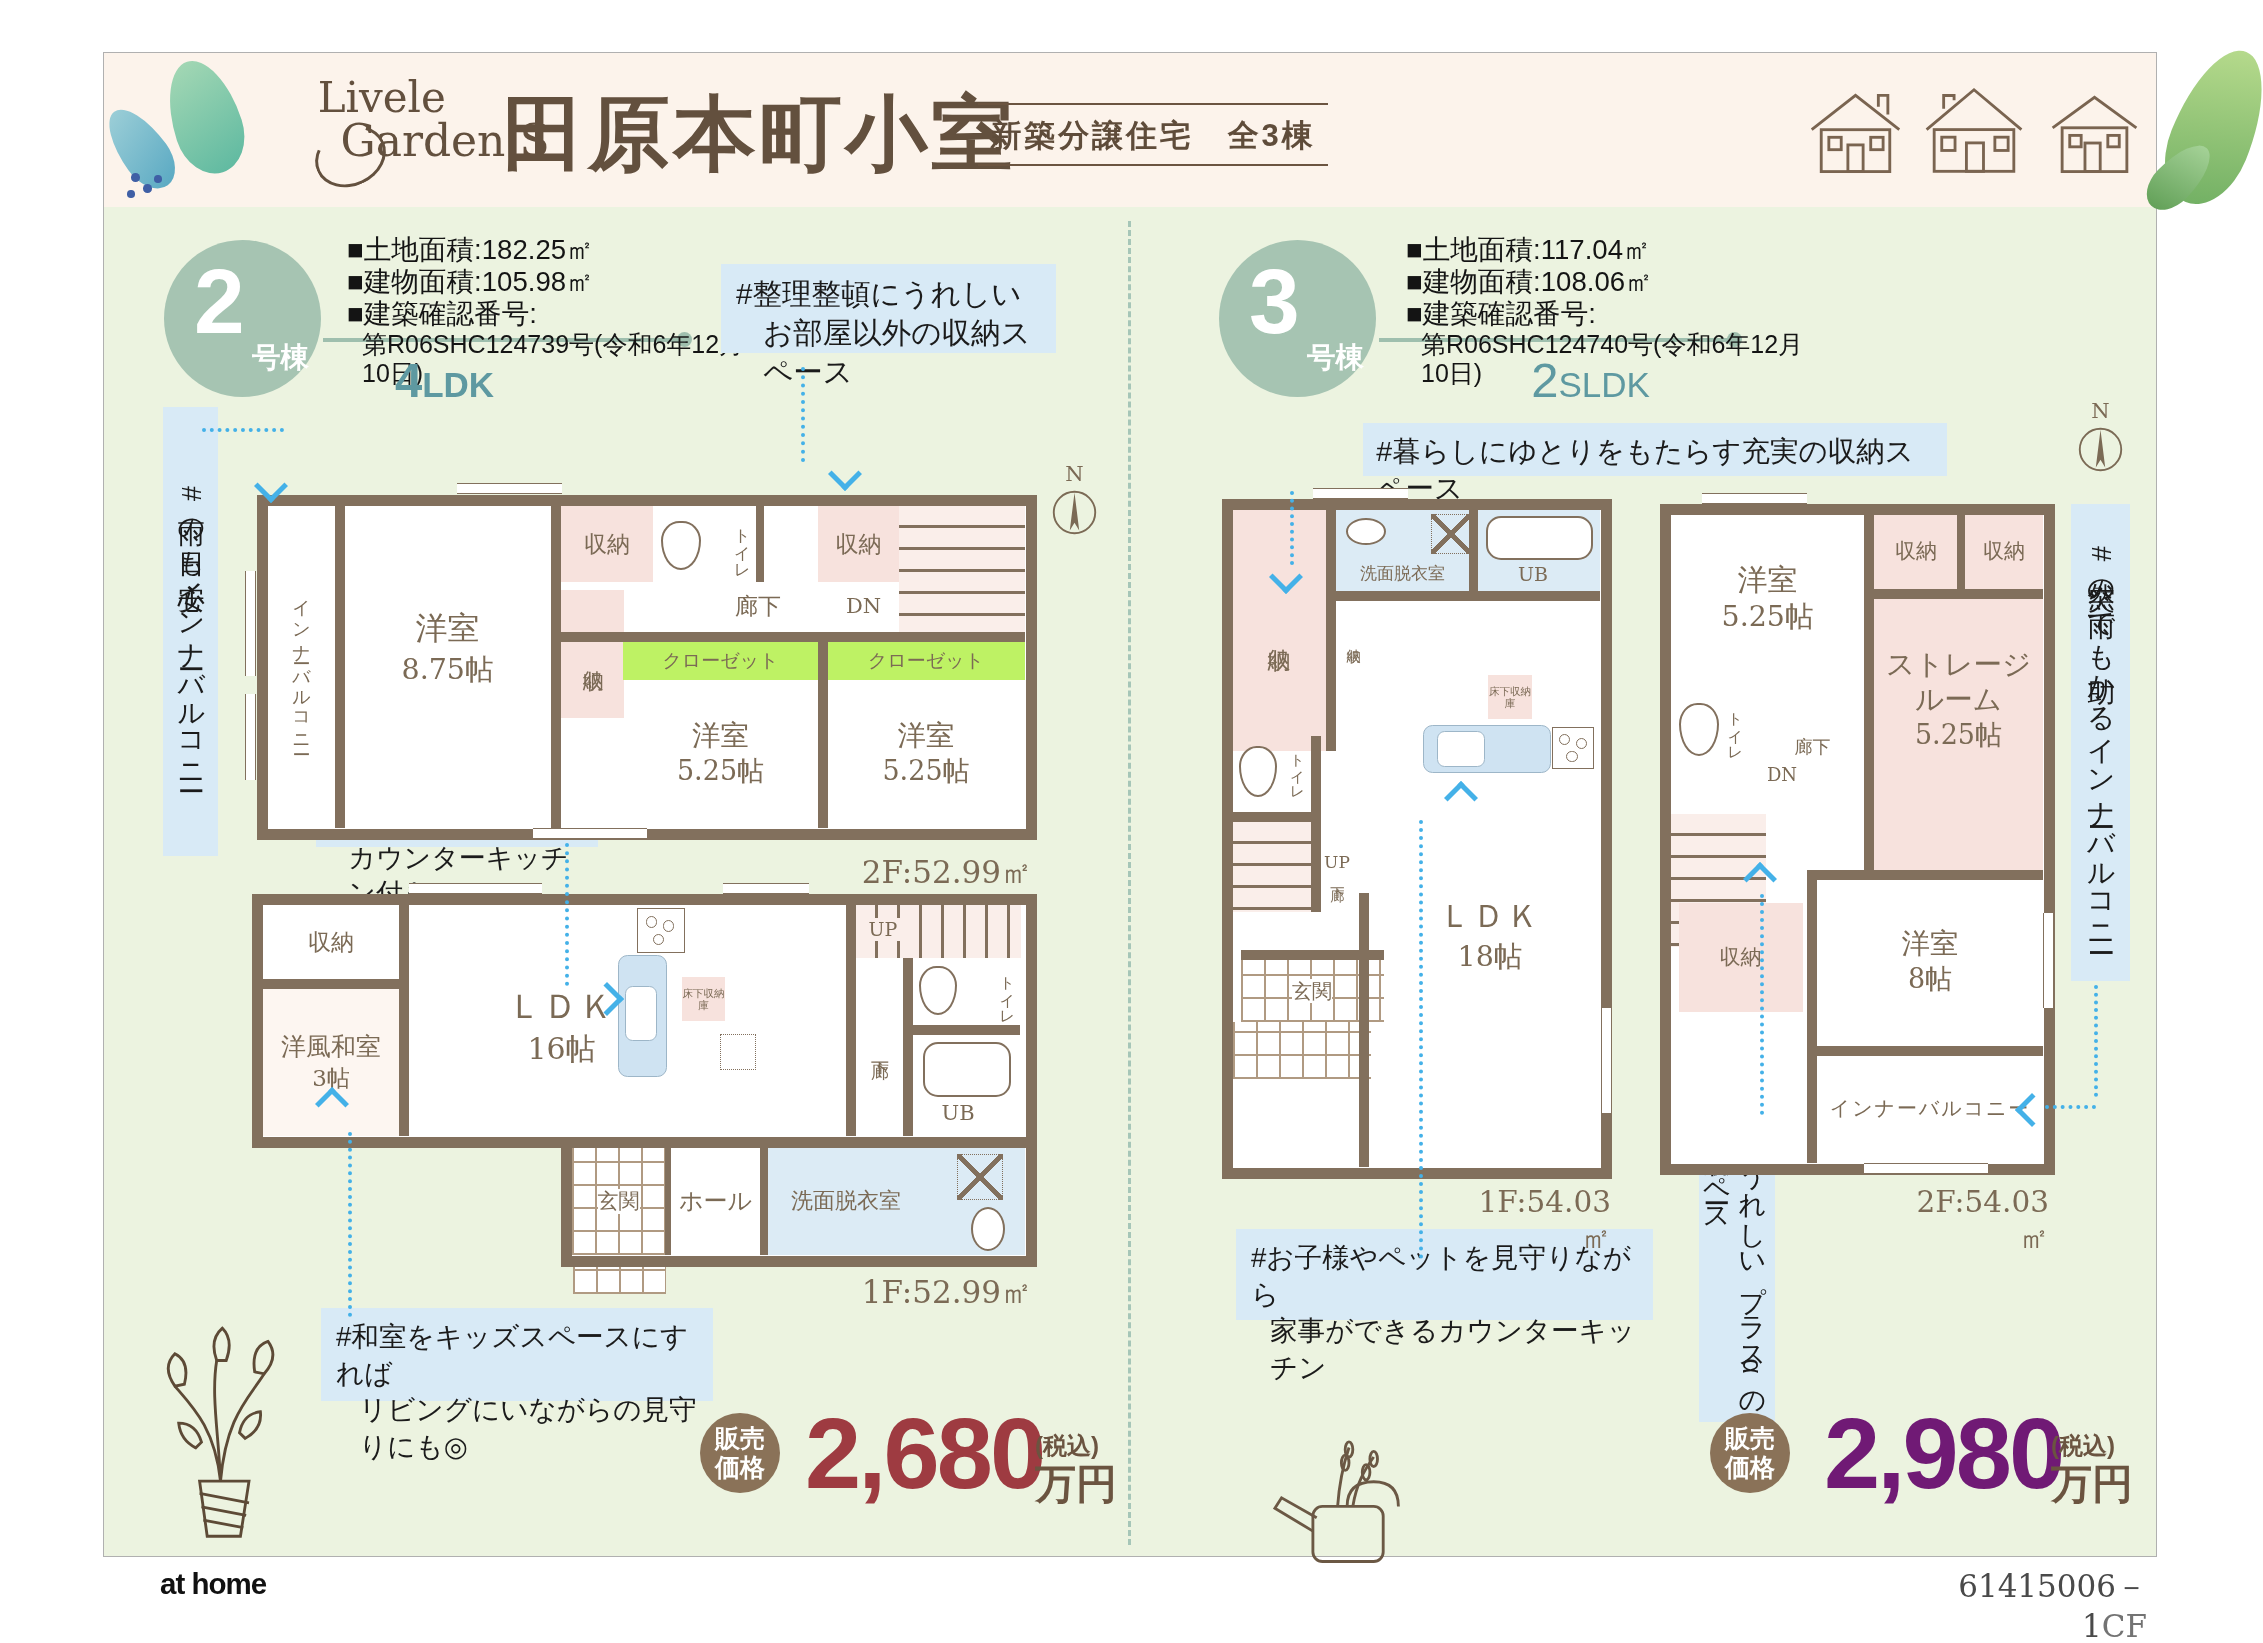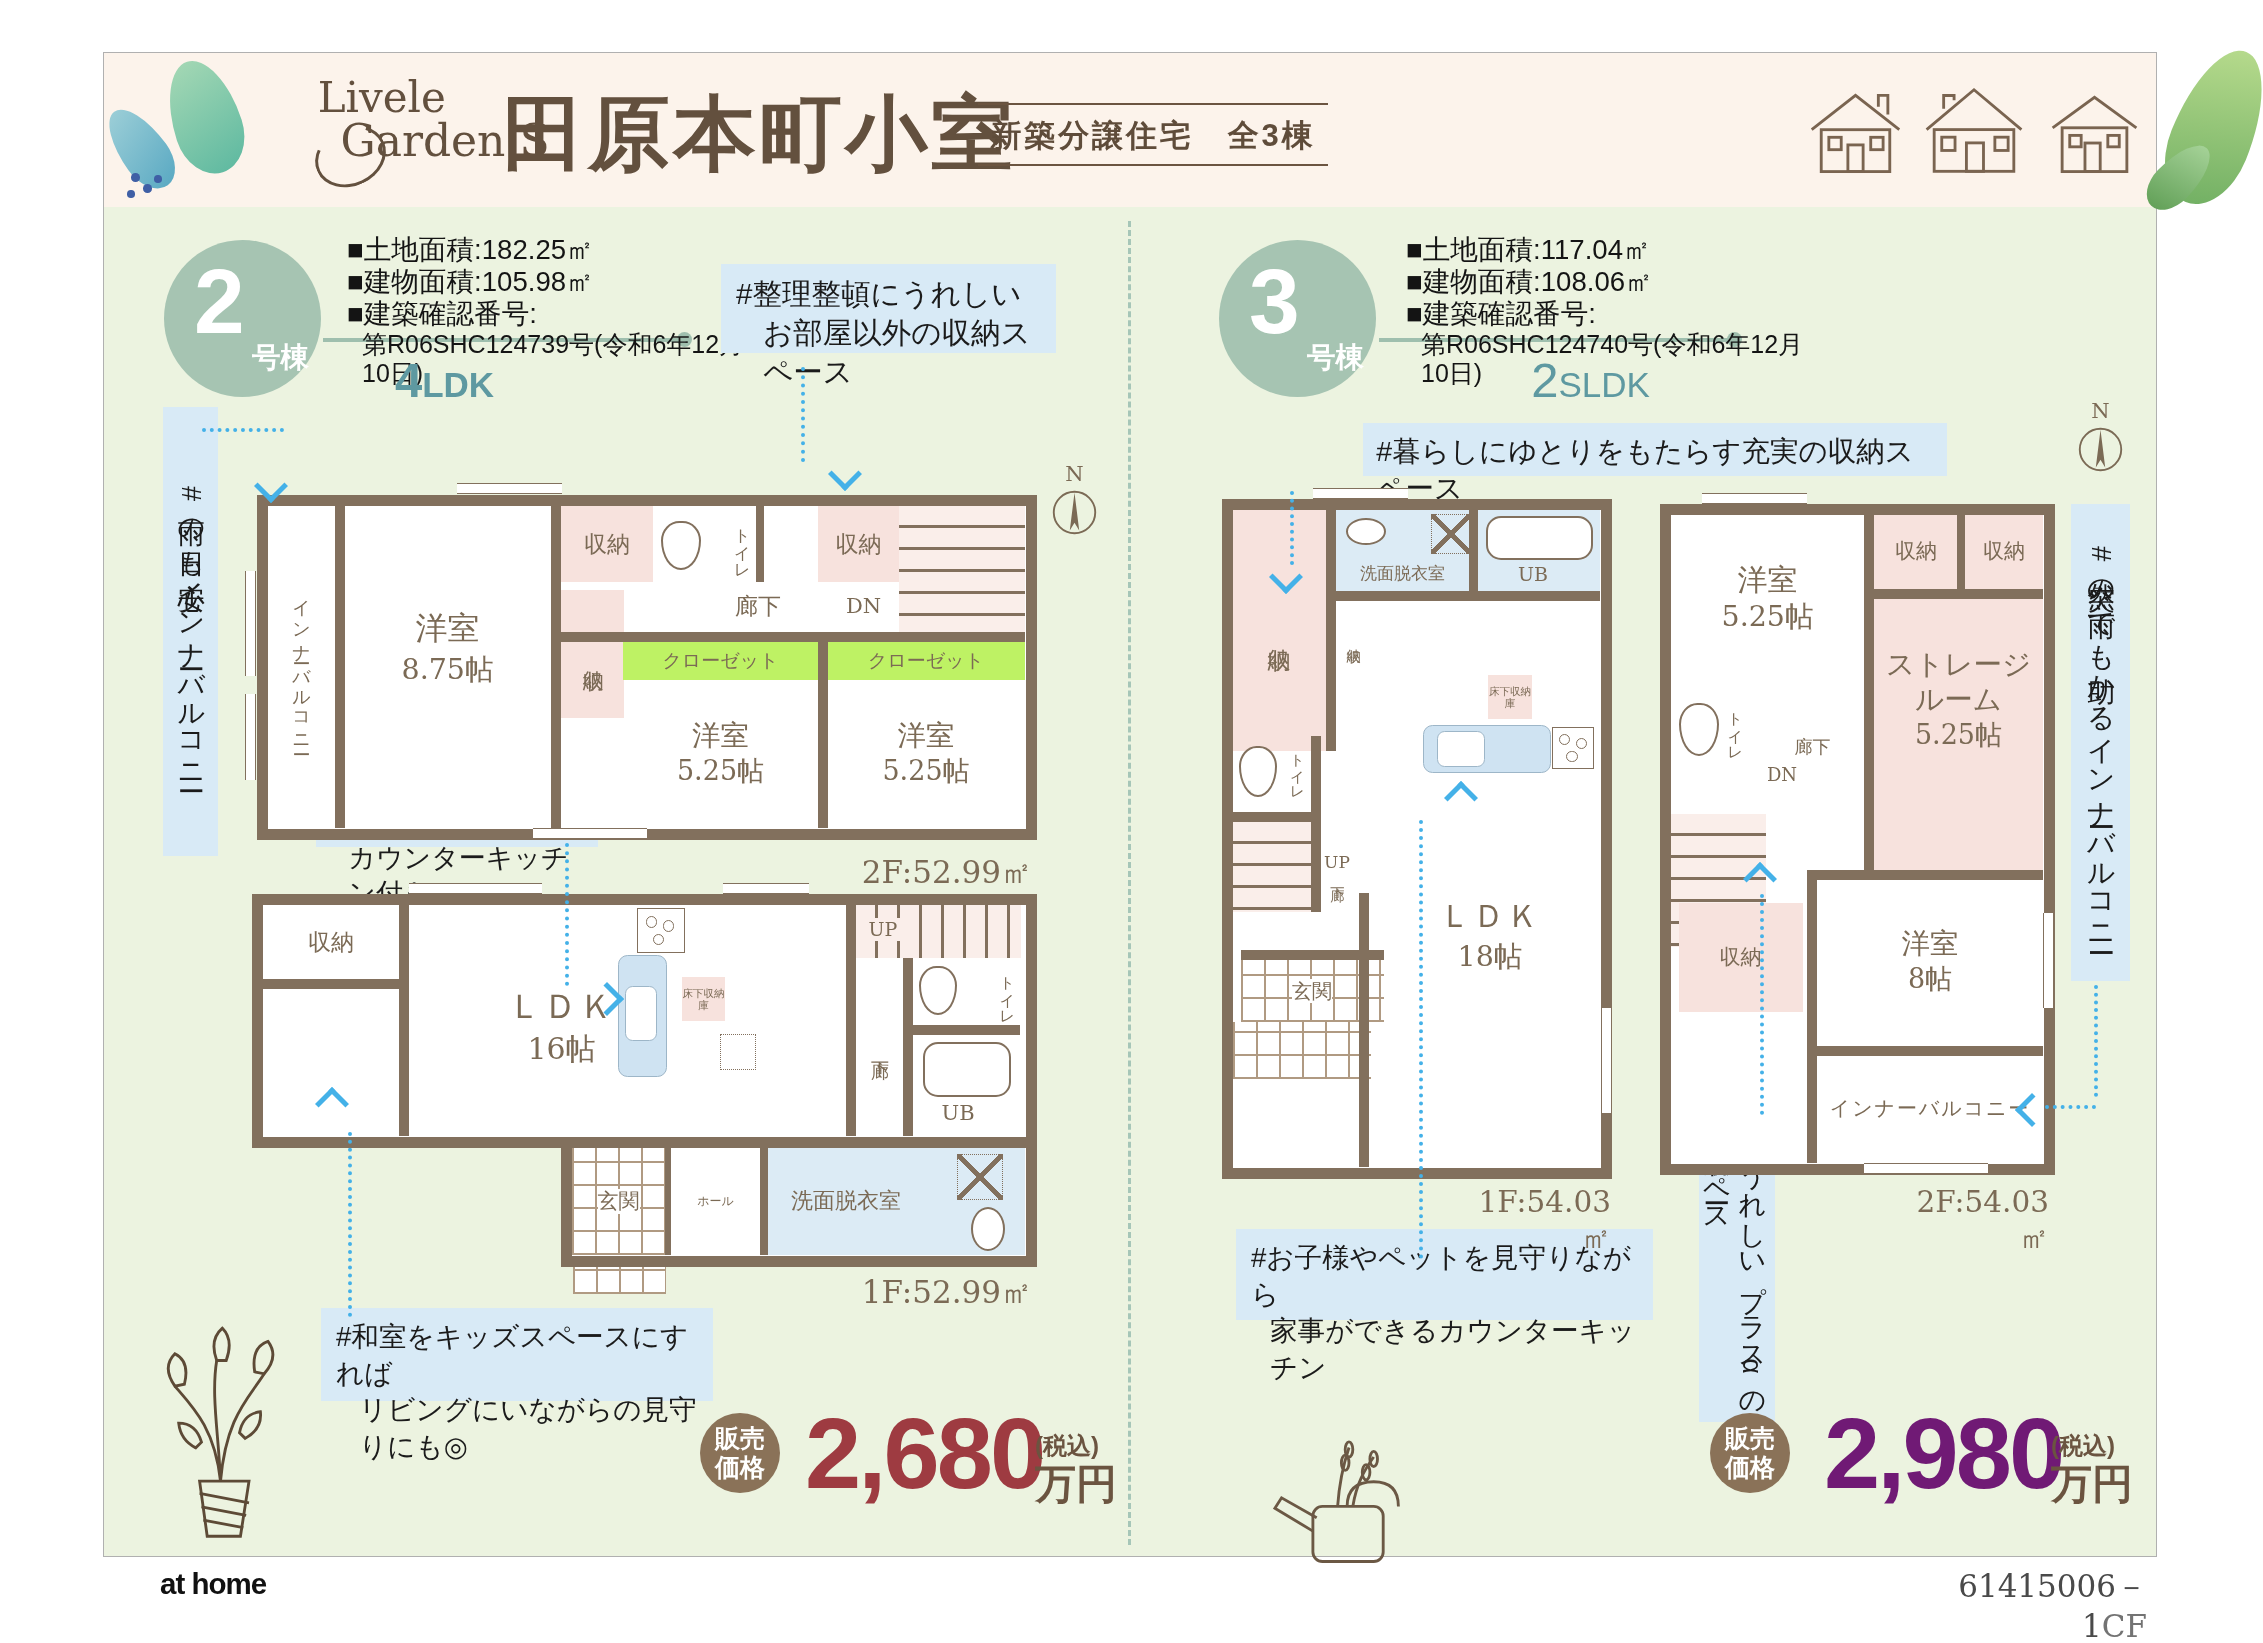"洋風和室" div.room { html: none -> <div> <span><span>洋風和室</span><br><span>3帖</span></span> </div> }
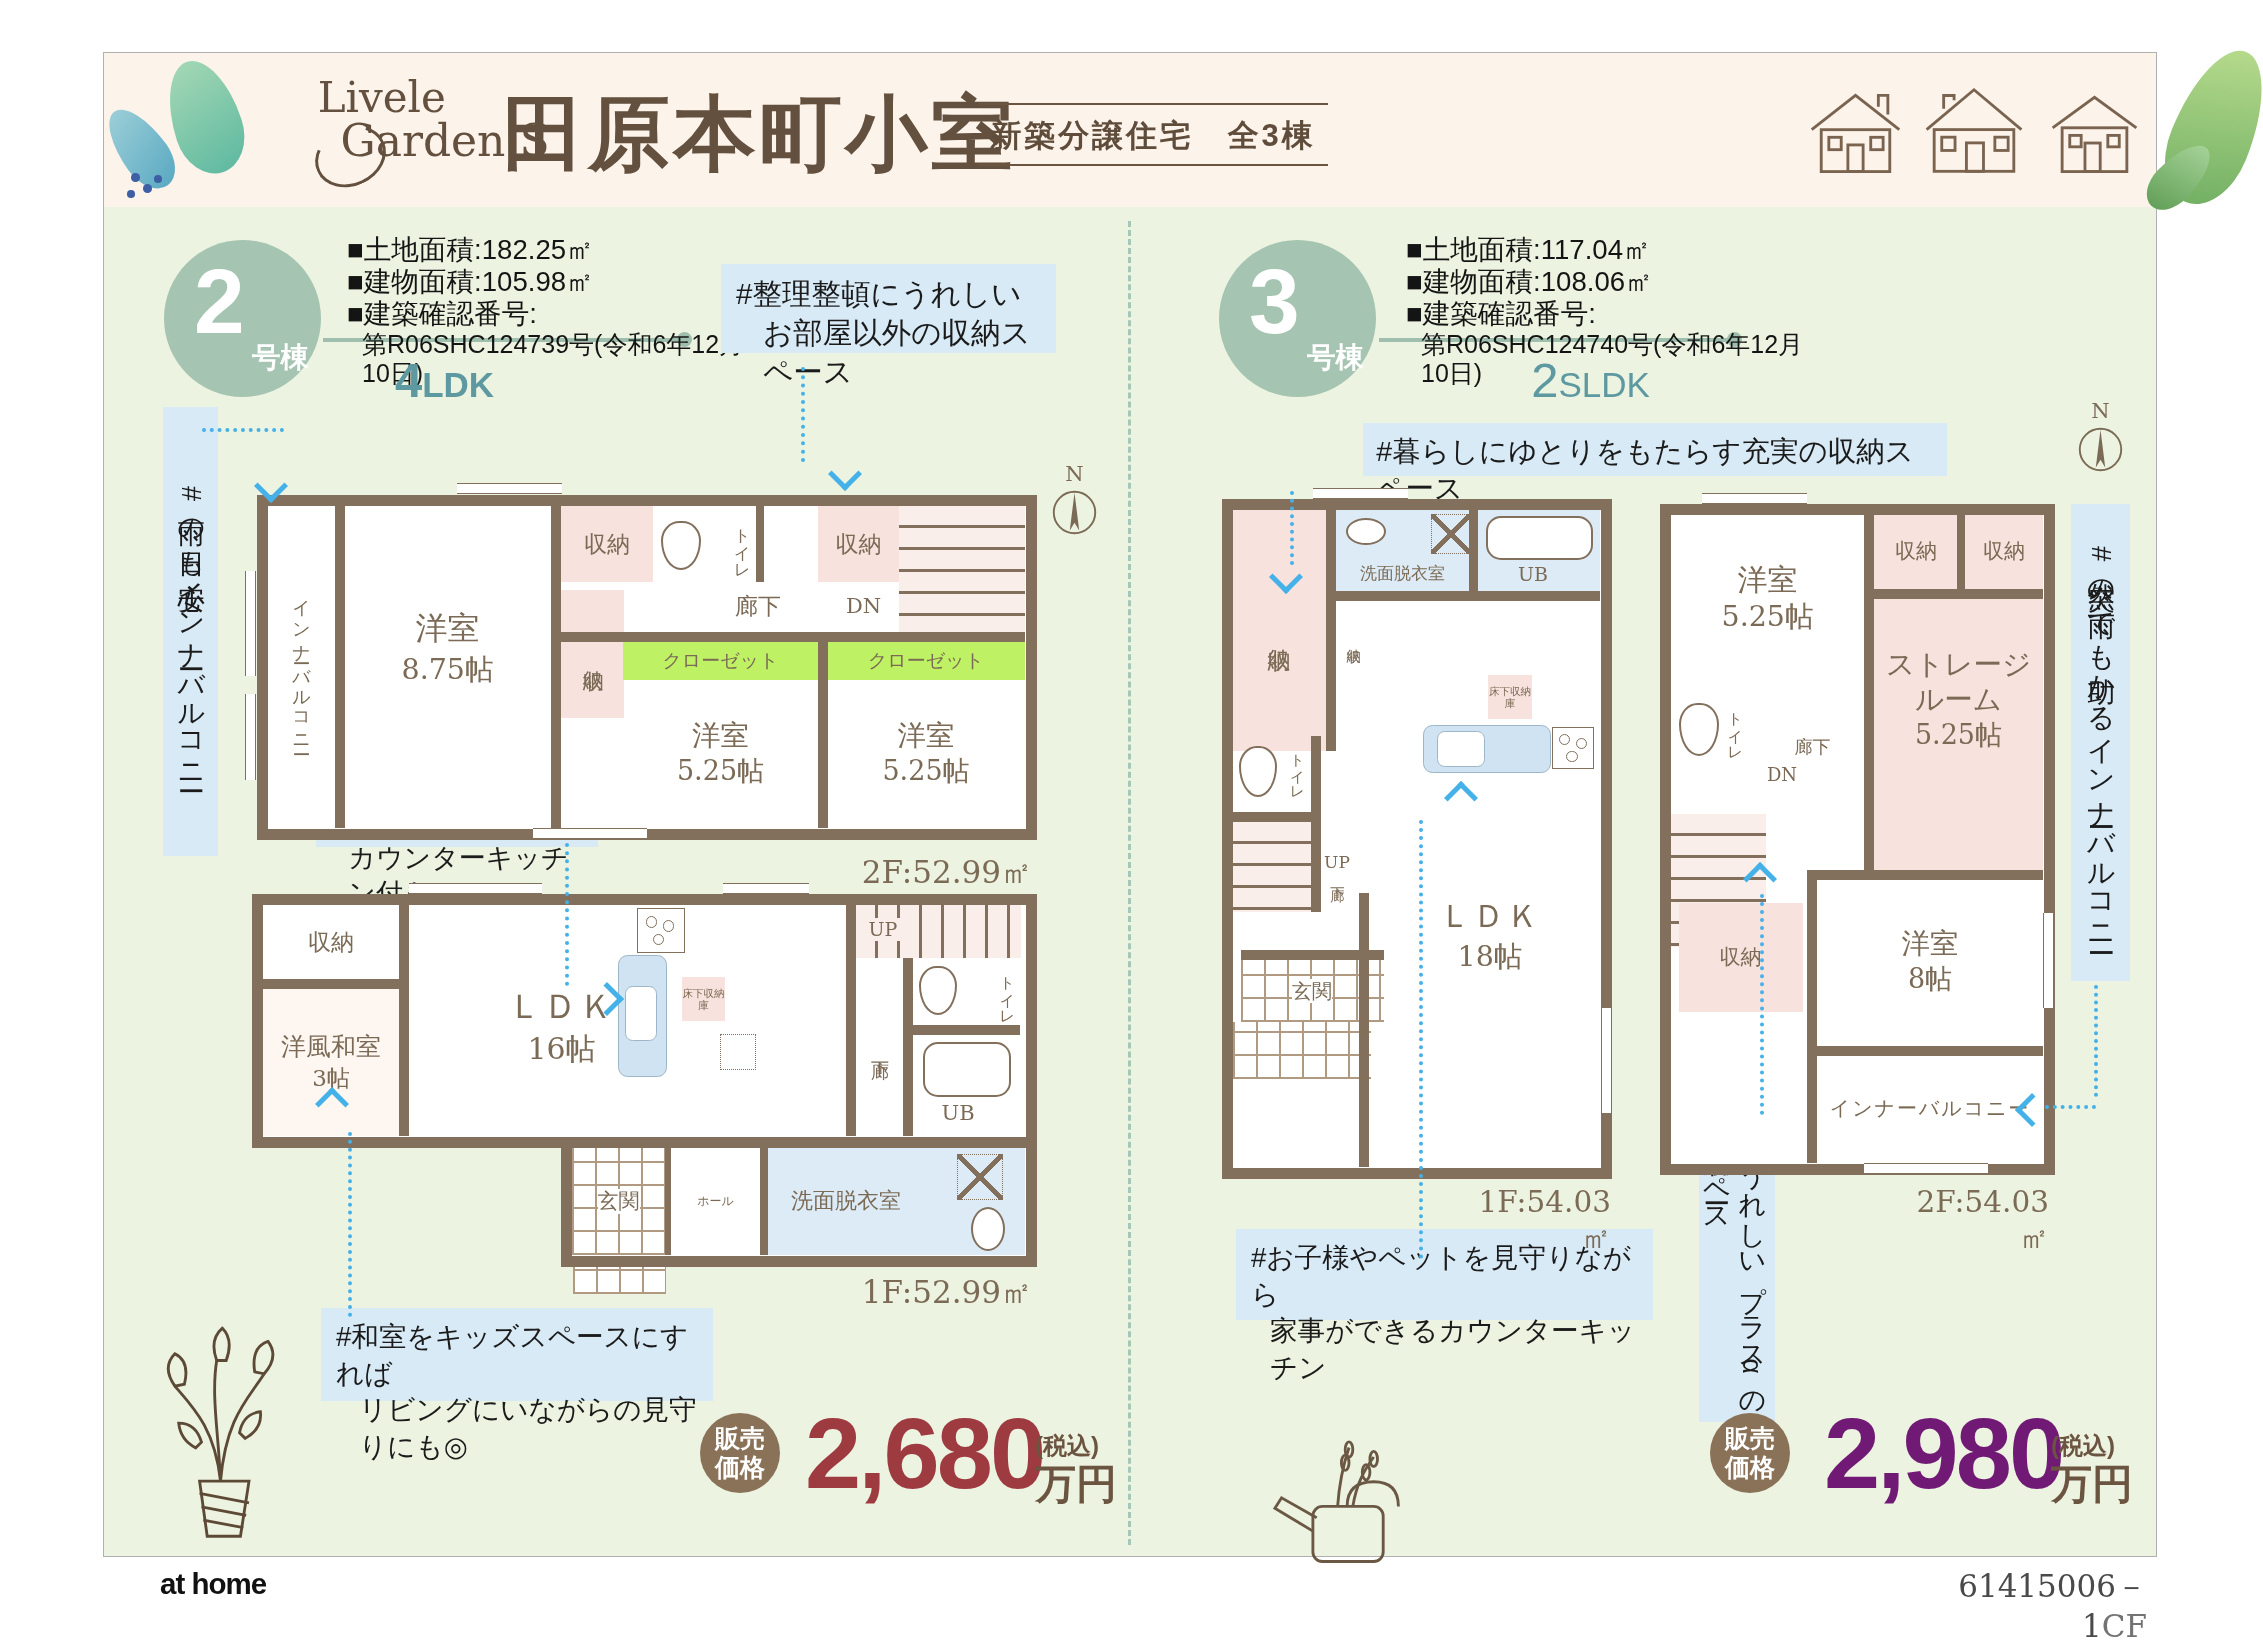"ホール" span.rl { font-size: 12px -> 24px }
